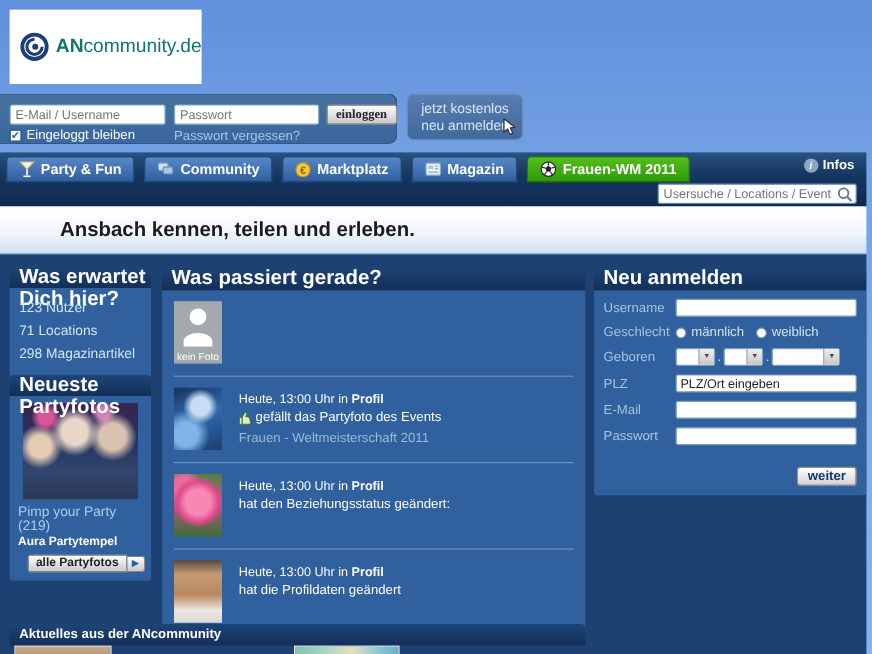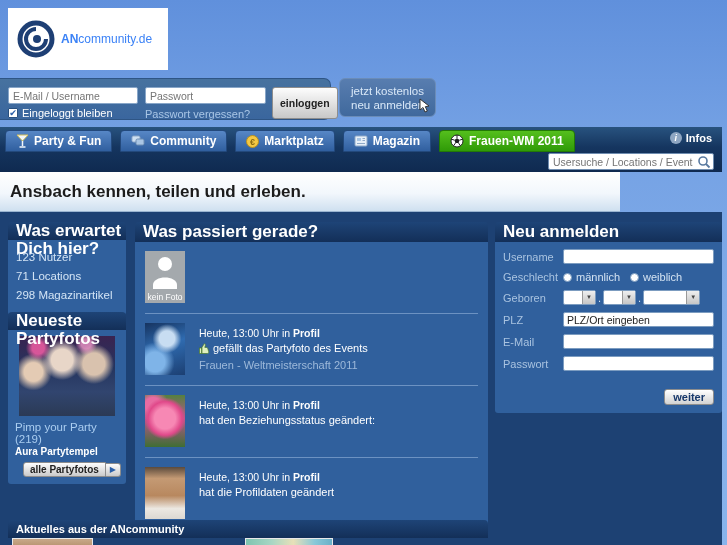"ANcommunity.de" .logo-text { color: #3b82f6 -> #0f766e; font-size: 12px -> 16px }
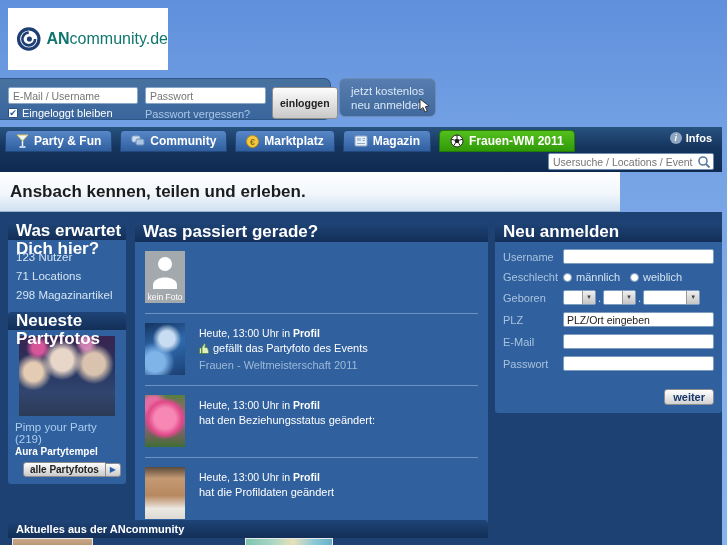"einloggen" .btn-einloggen { font-family: Liberation Sans, sans-serif -> Liberation Serif, serif; height: 32px -> 17px }
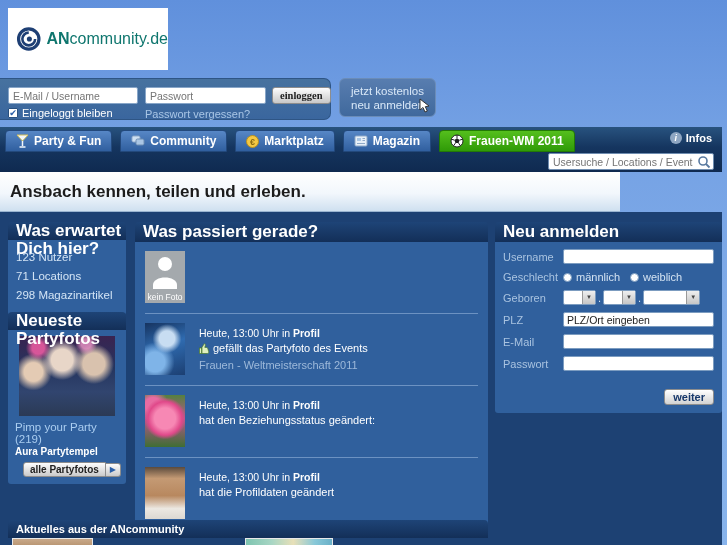"Ansbach kennen, teilen und erleben." .banner { padding-left: none -> 40px; width: 620px -> 722px }
